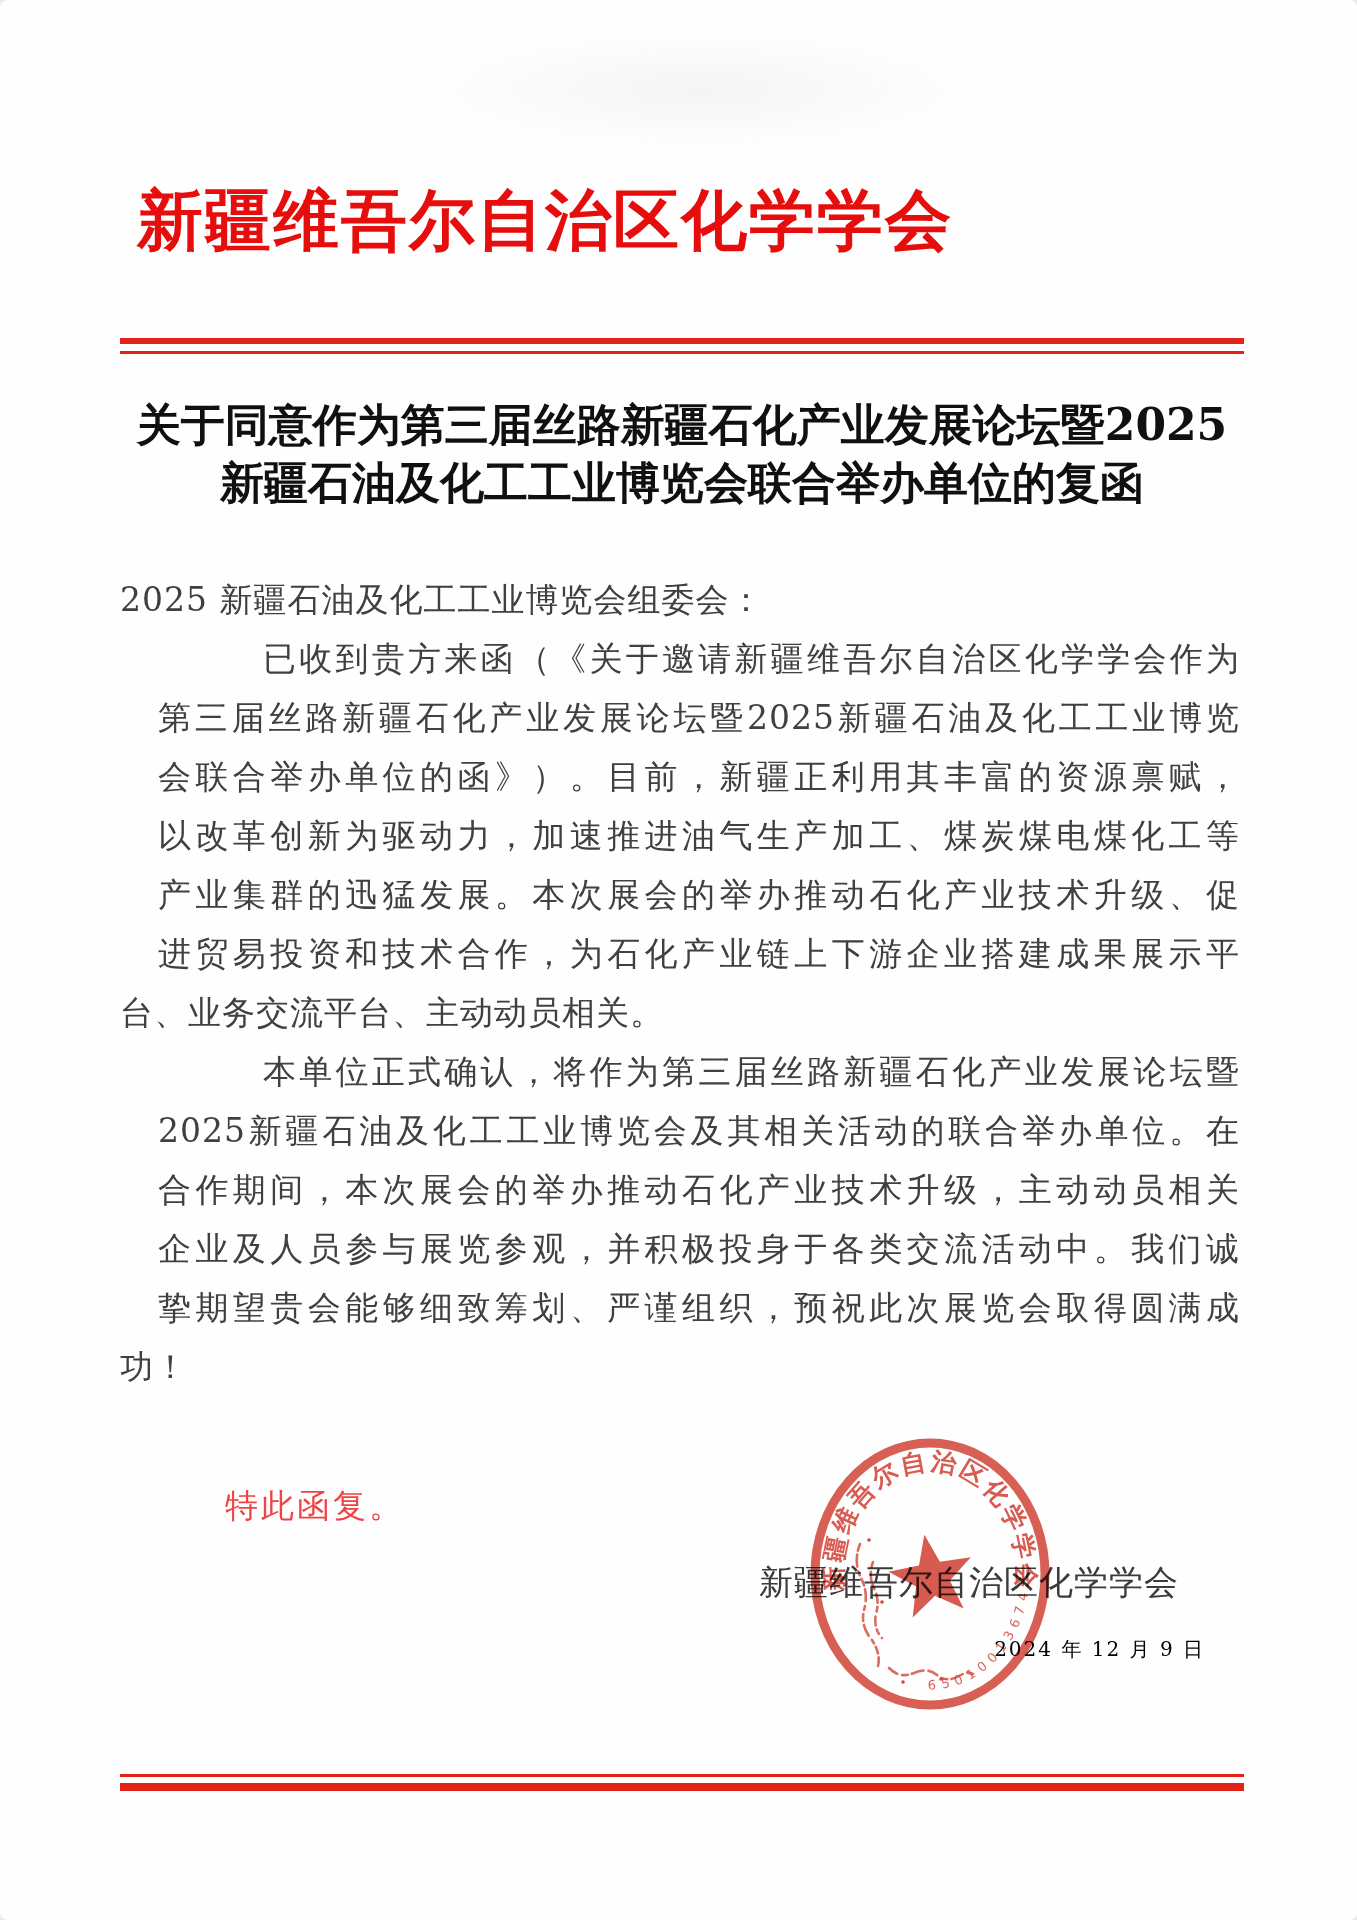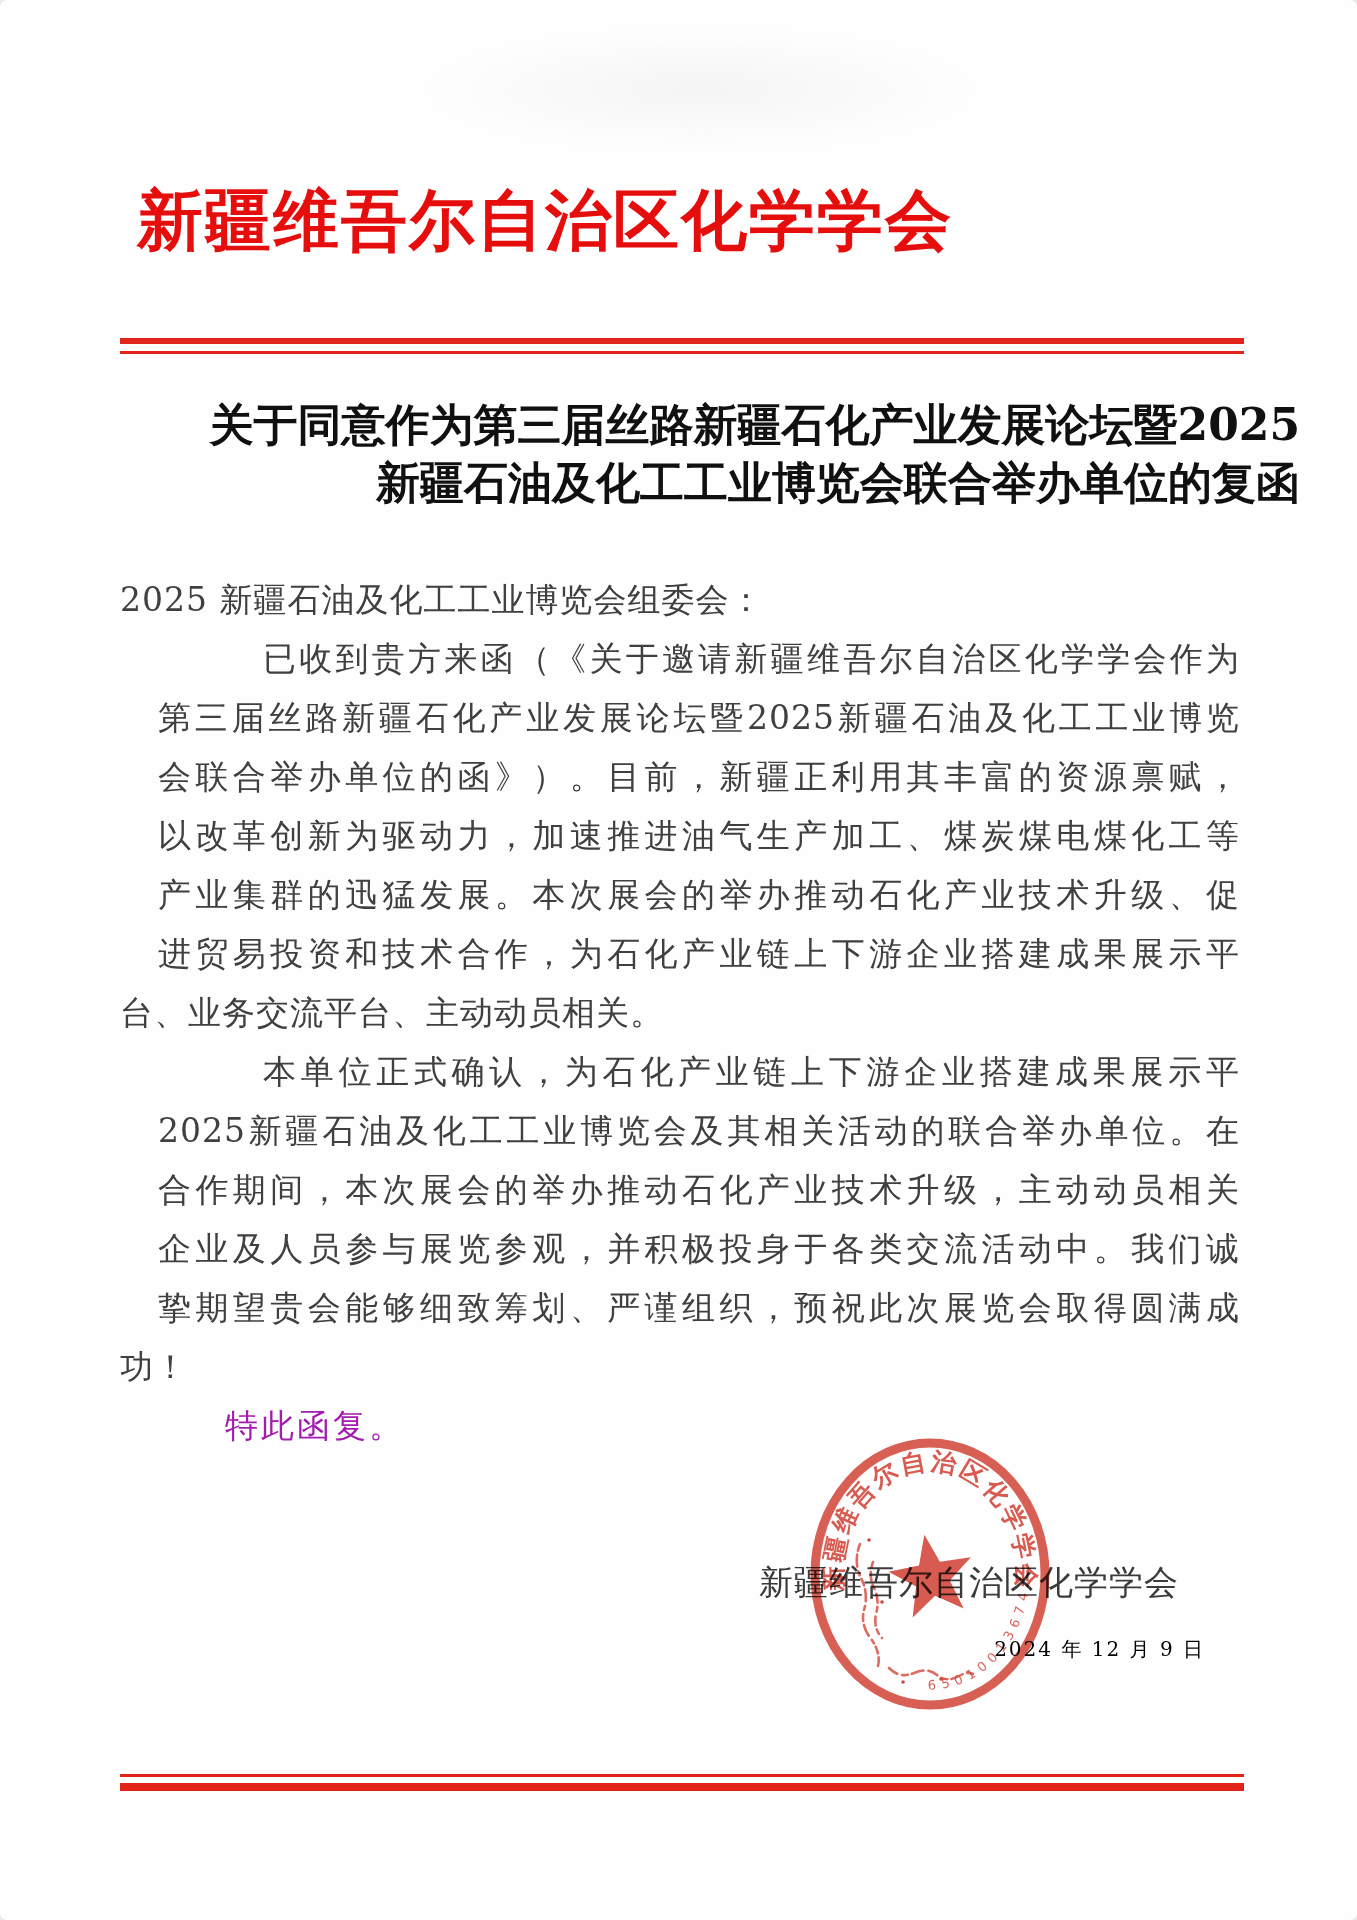"关于同意作为第三届丝路新疆石化产业发展论坛暨2025" .doc-title { text-align: right -> center }
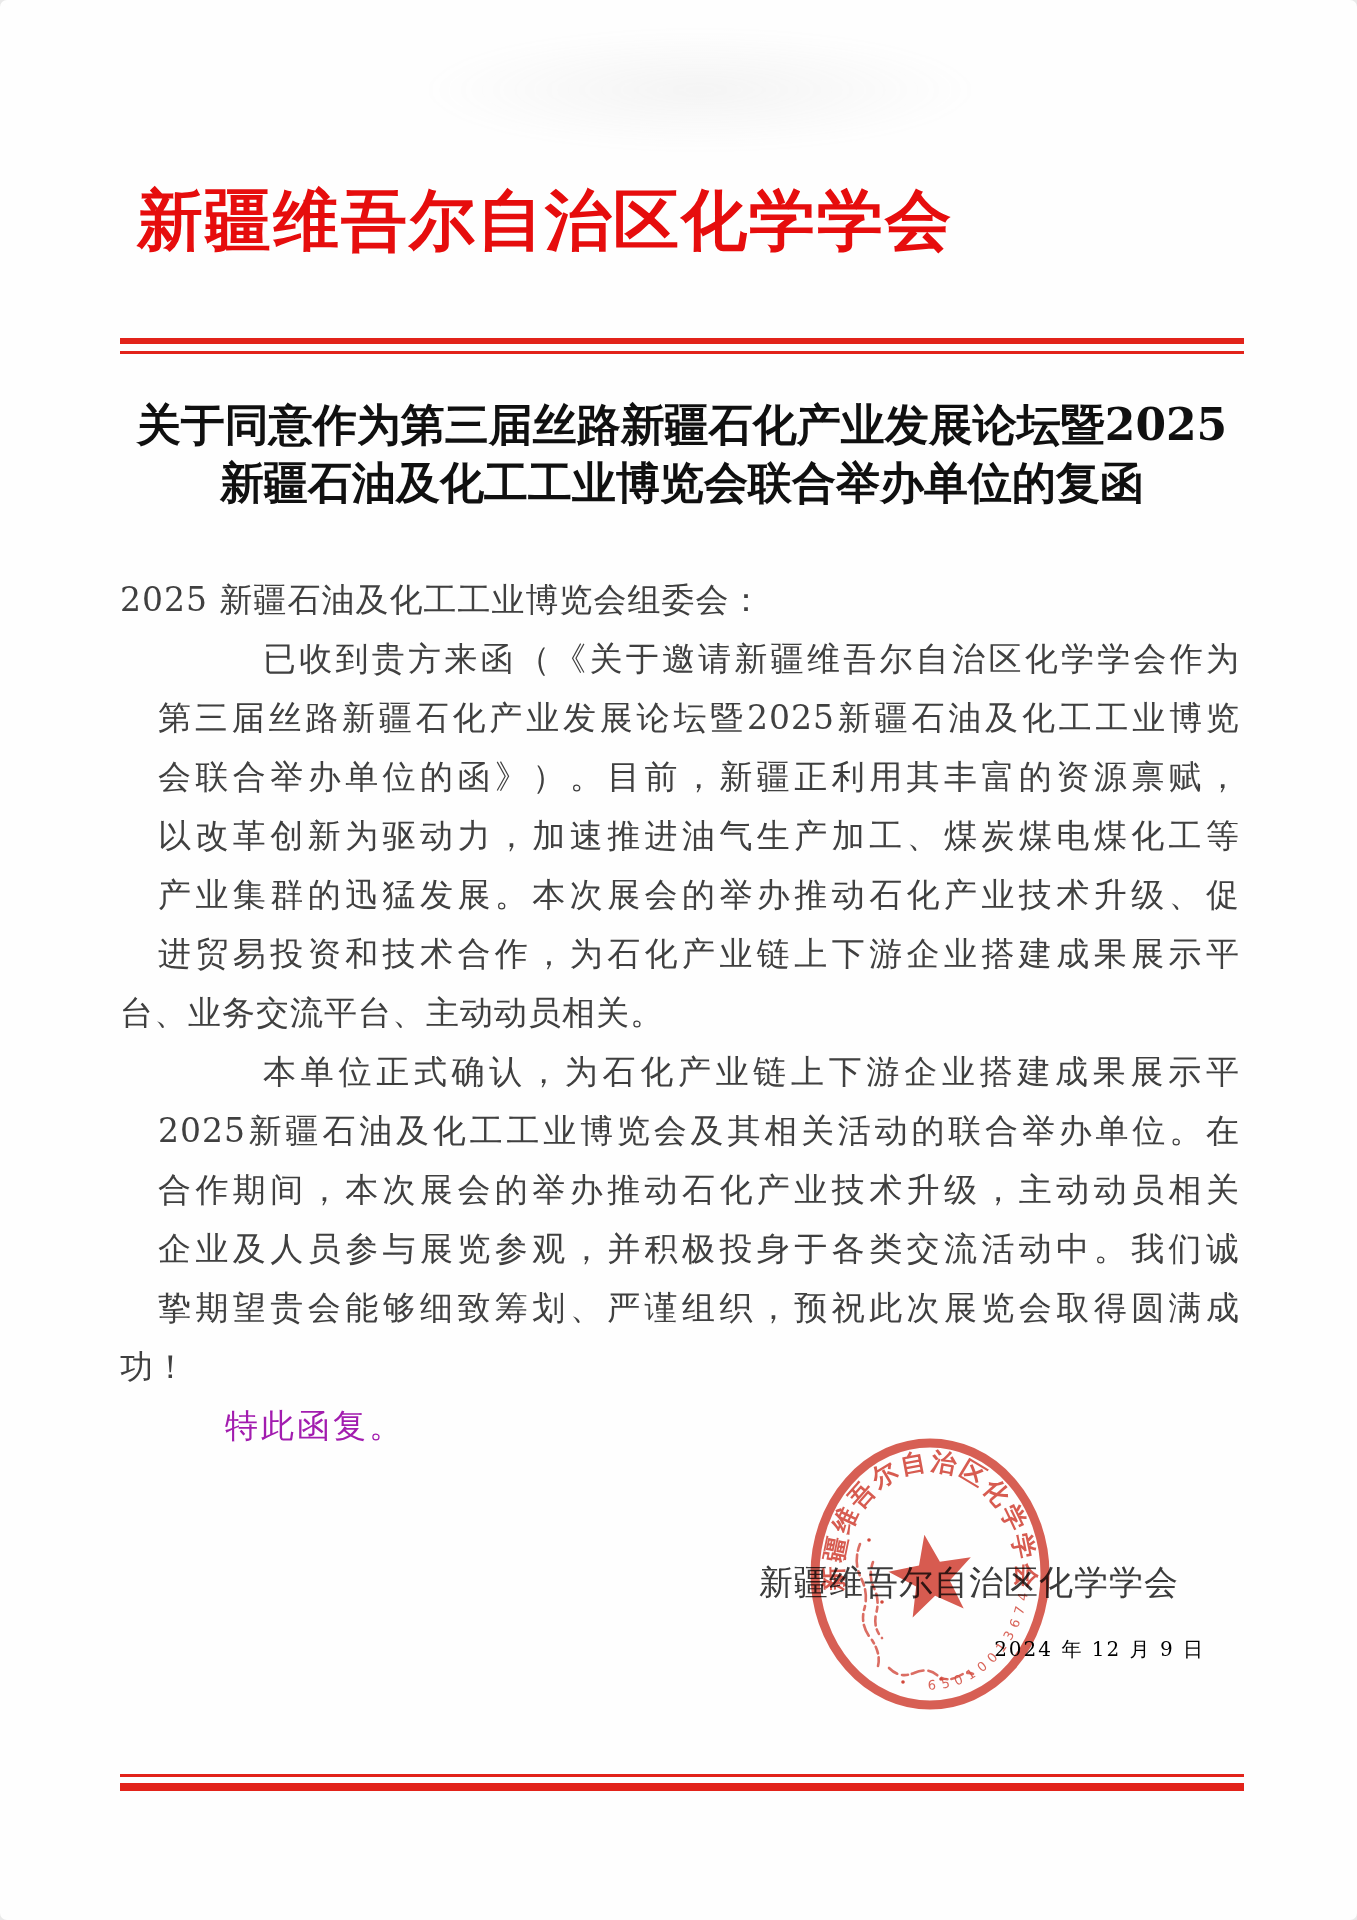"本单位正式确认，为石化产业链上下游企业搭建成果展示平" div.line { text: 为石化产业链上下游企业搭建成果展示平 -> 将作为第三届丝路新疆石化产业发展论坛暨 }
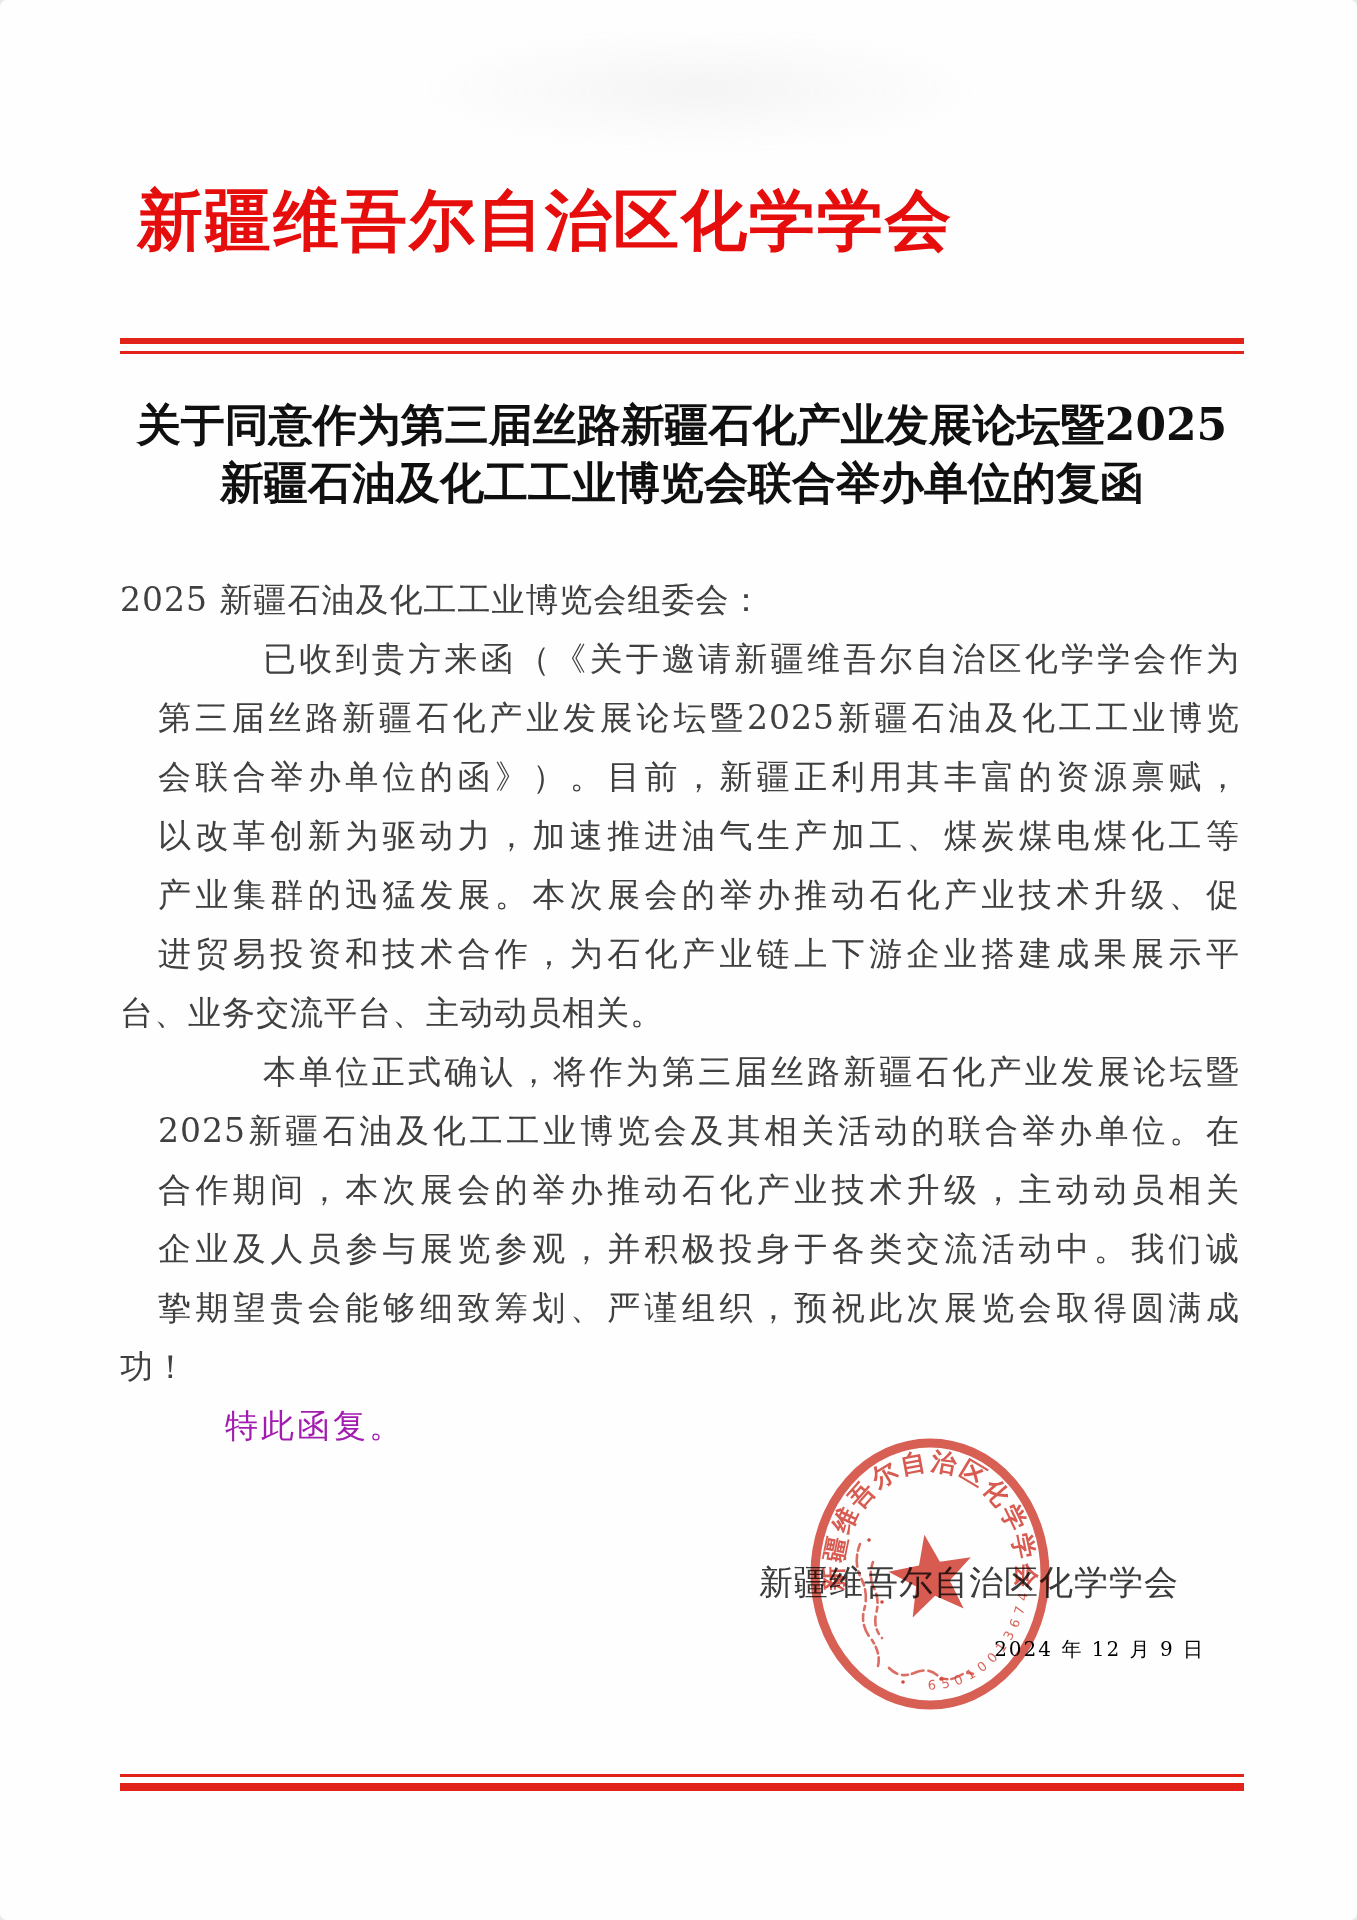"特此函复。" .closing { color: #a21caf -> #ef4444; top: 1404px -> 1484px }
